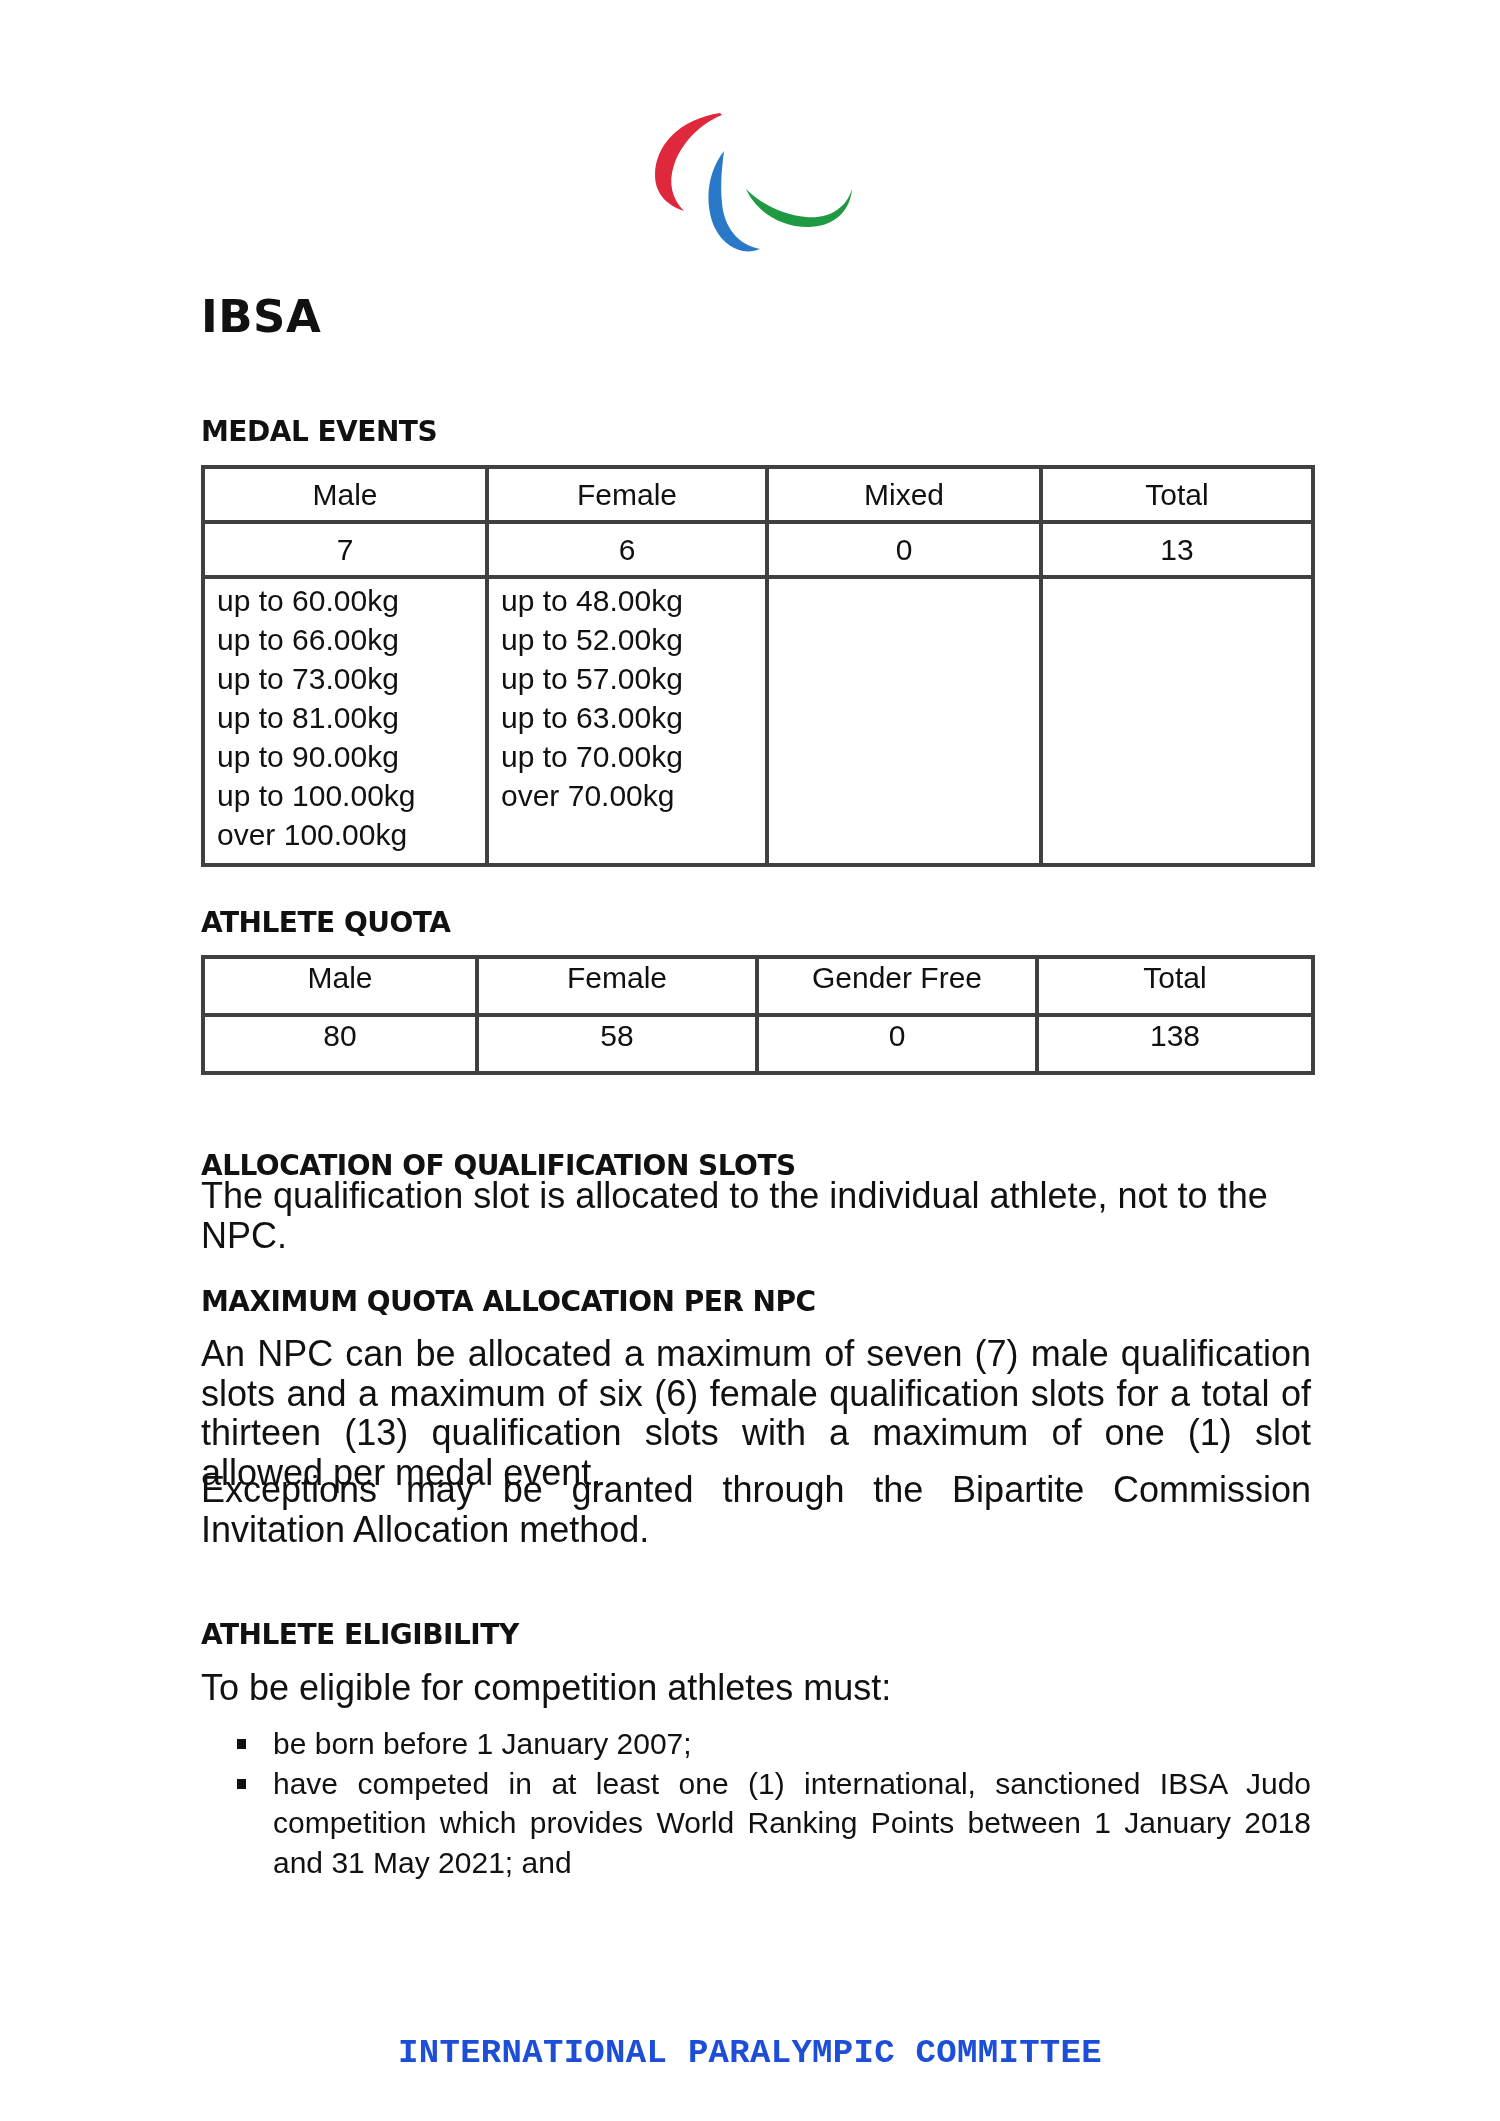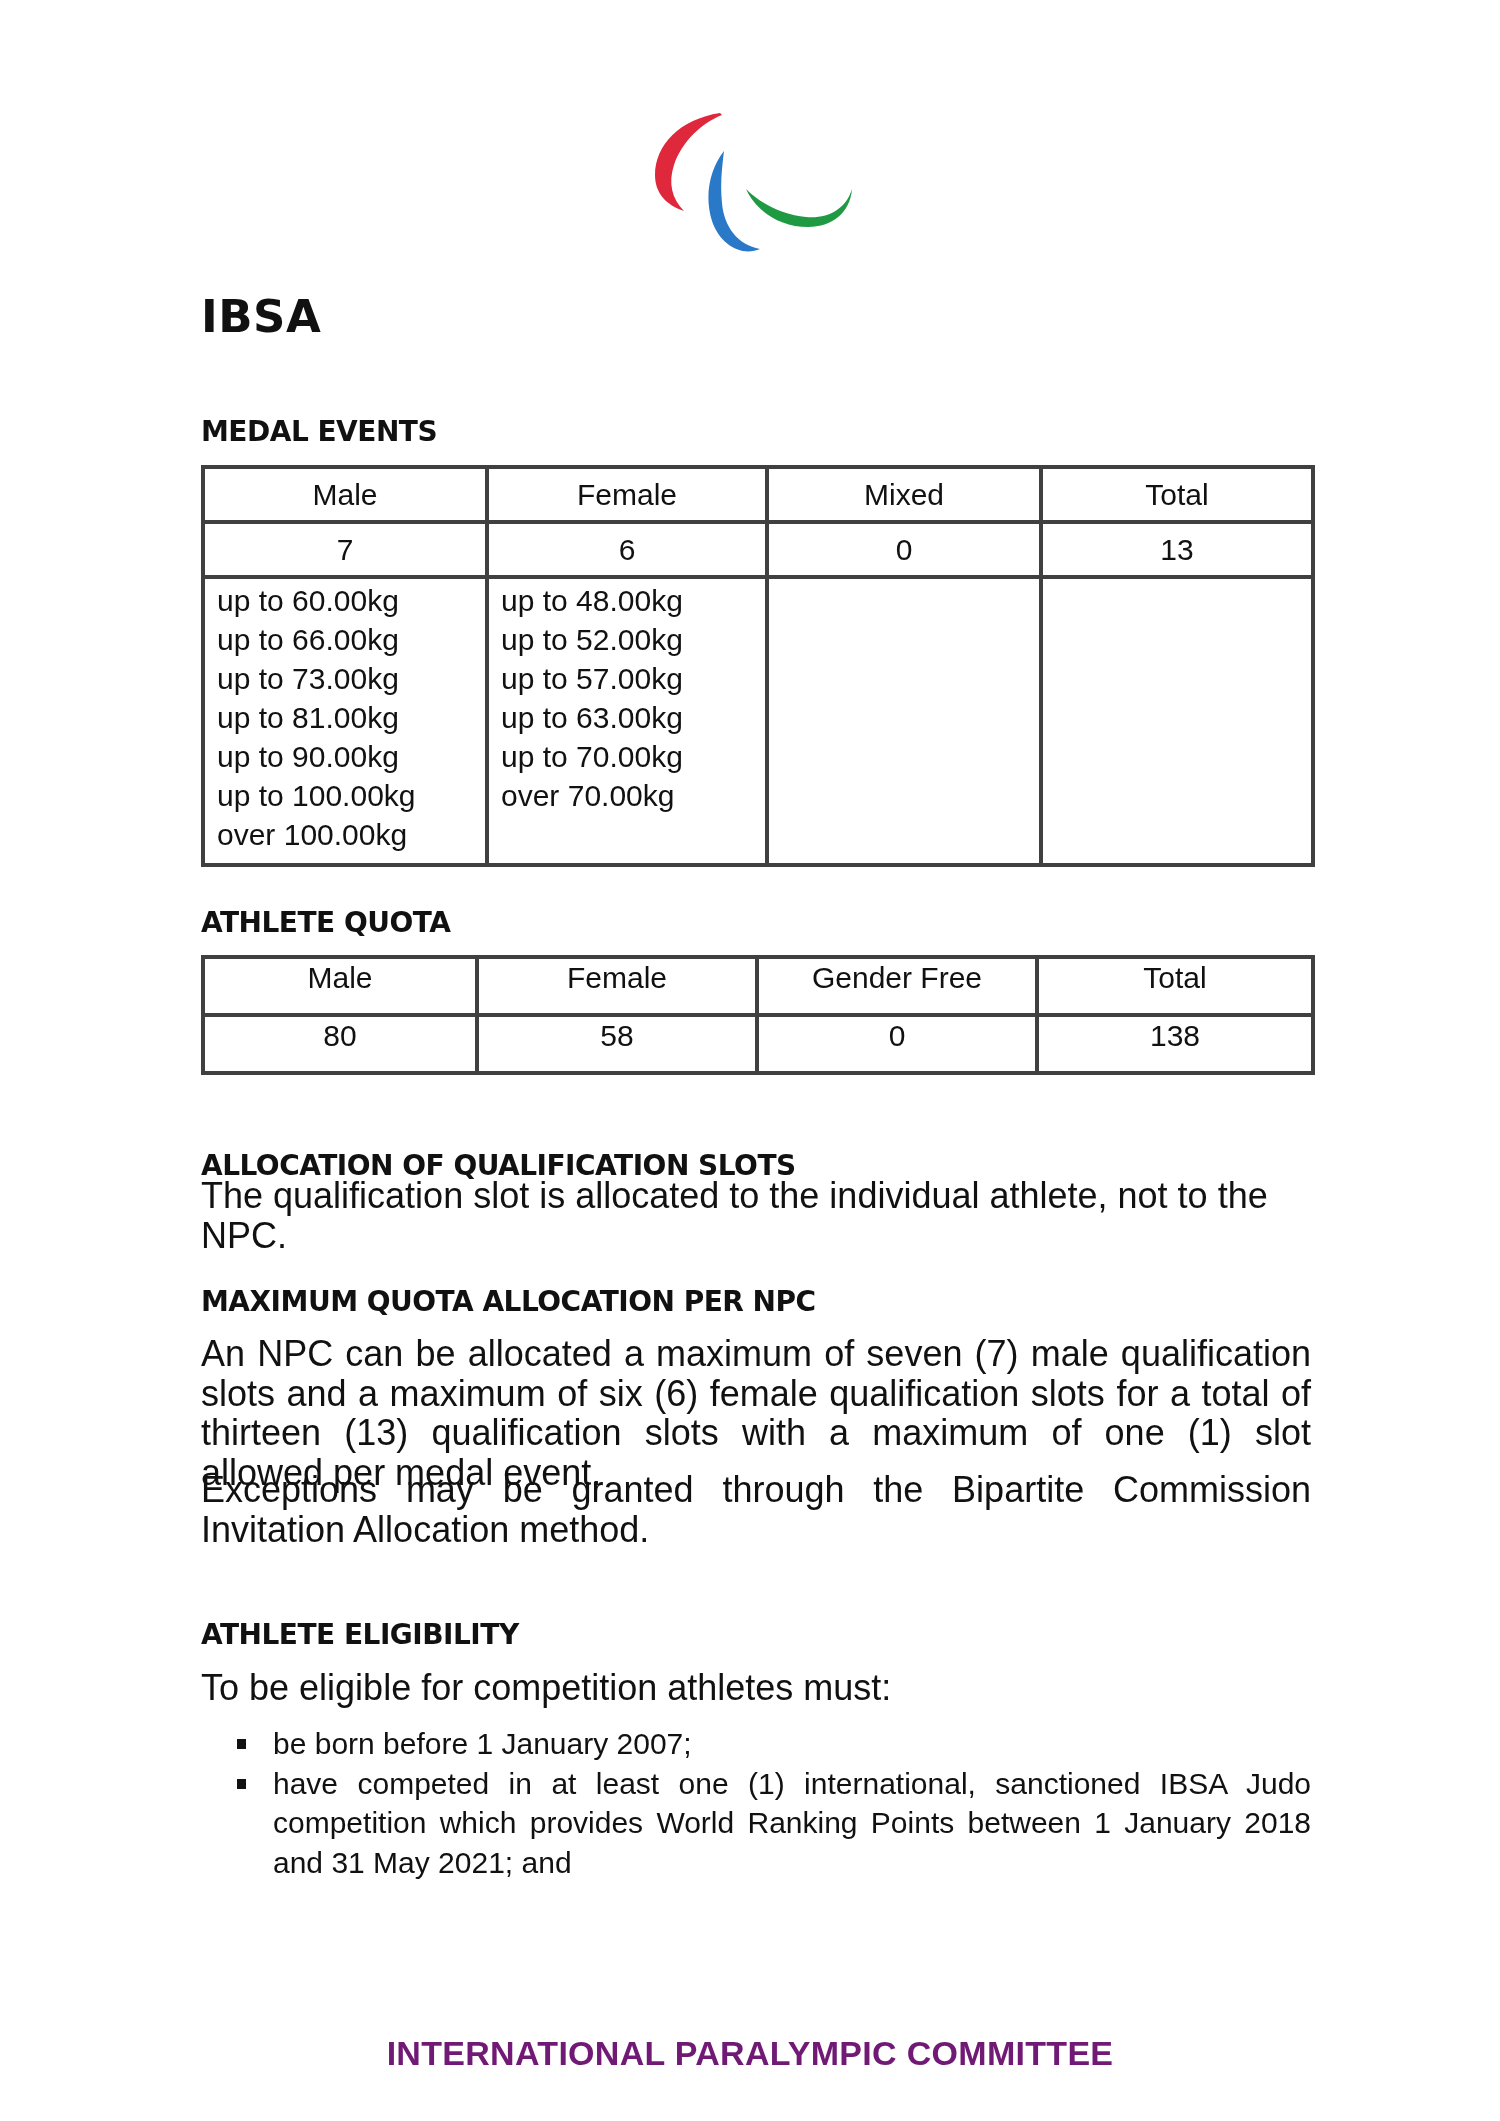"INTERNATIONAL PARALYMPIC COMMITTEE" .footer { color: #701a75 -> #1d4ed8; font-family: Liberation Sans, sans-serif -> Liberation Mono, monospace }
